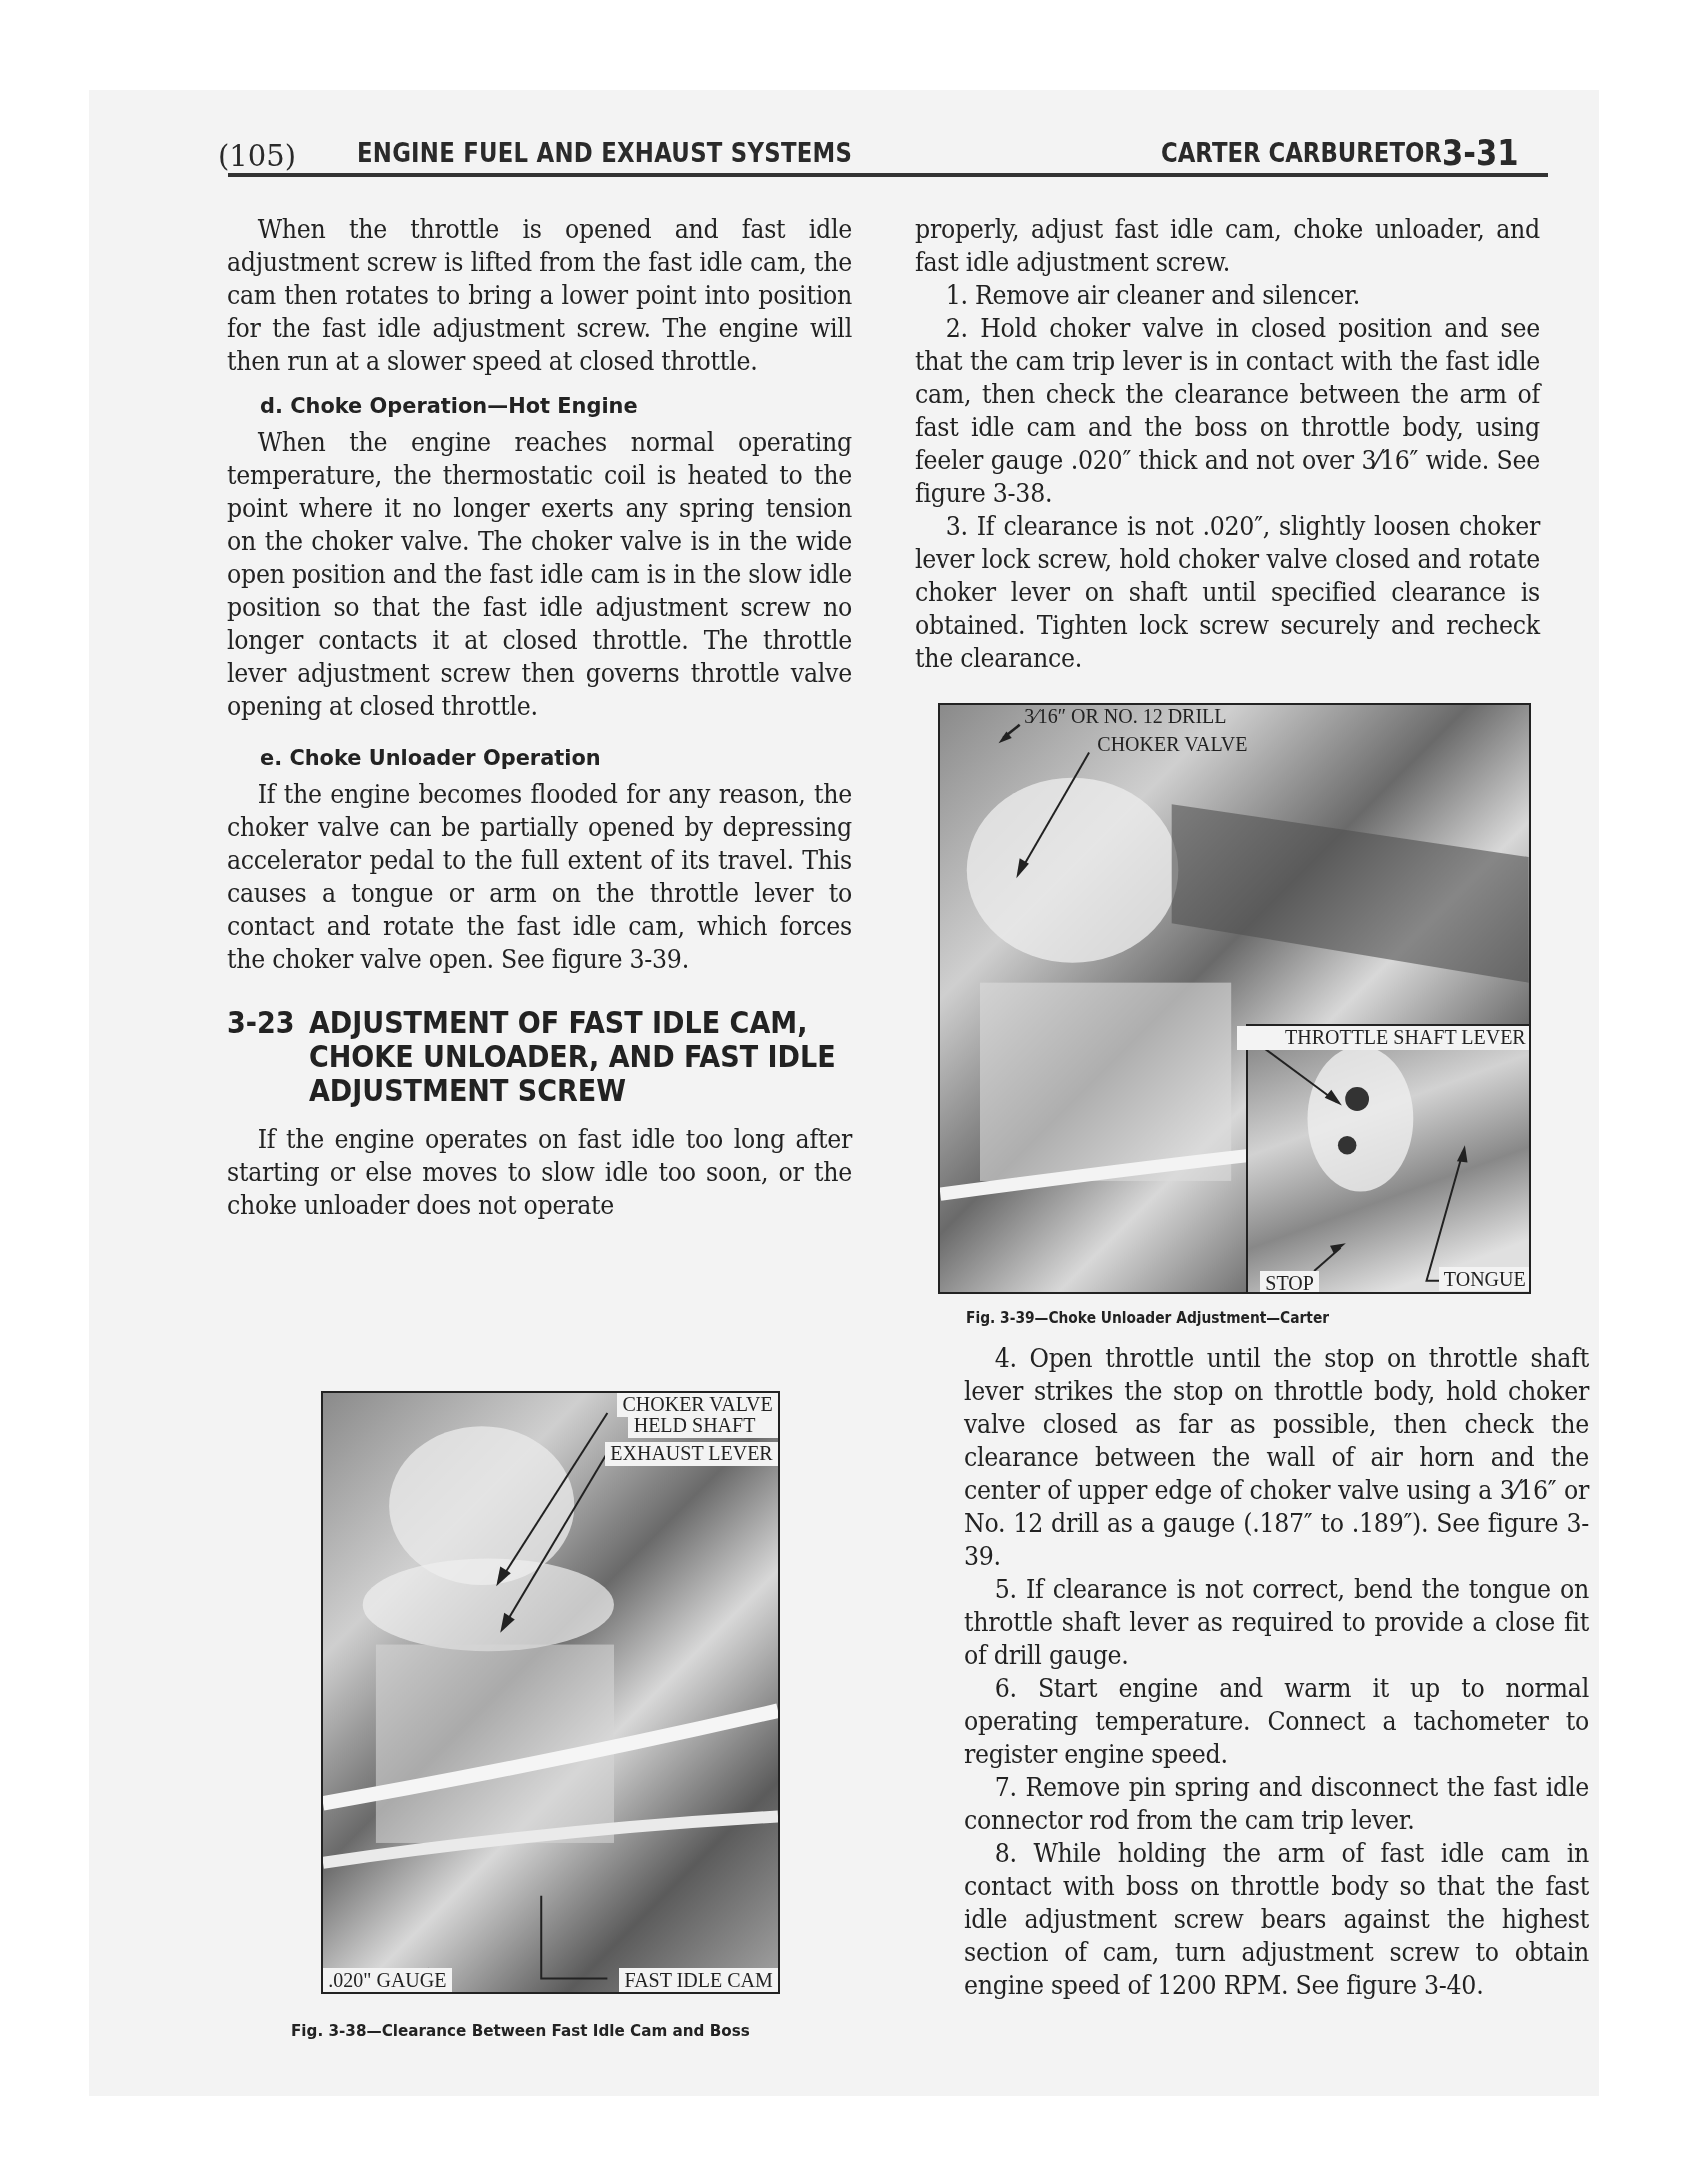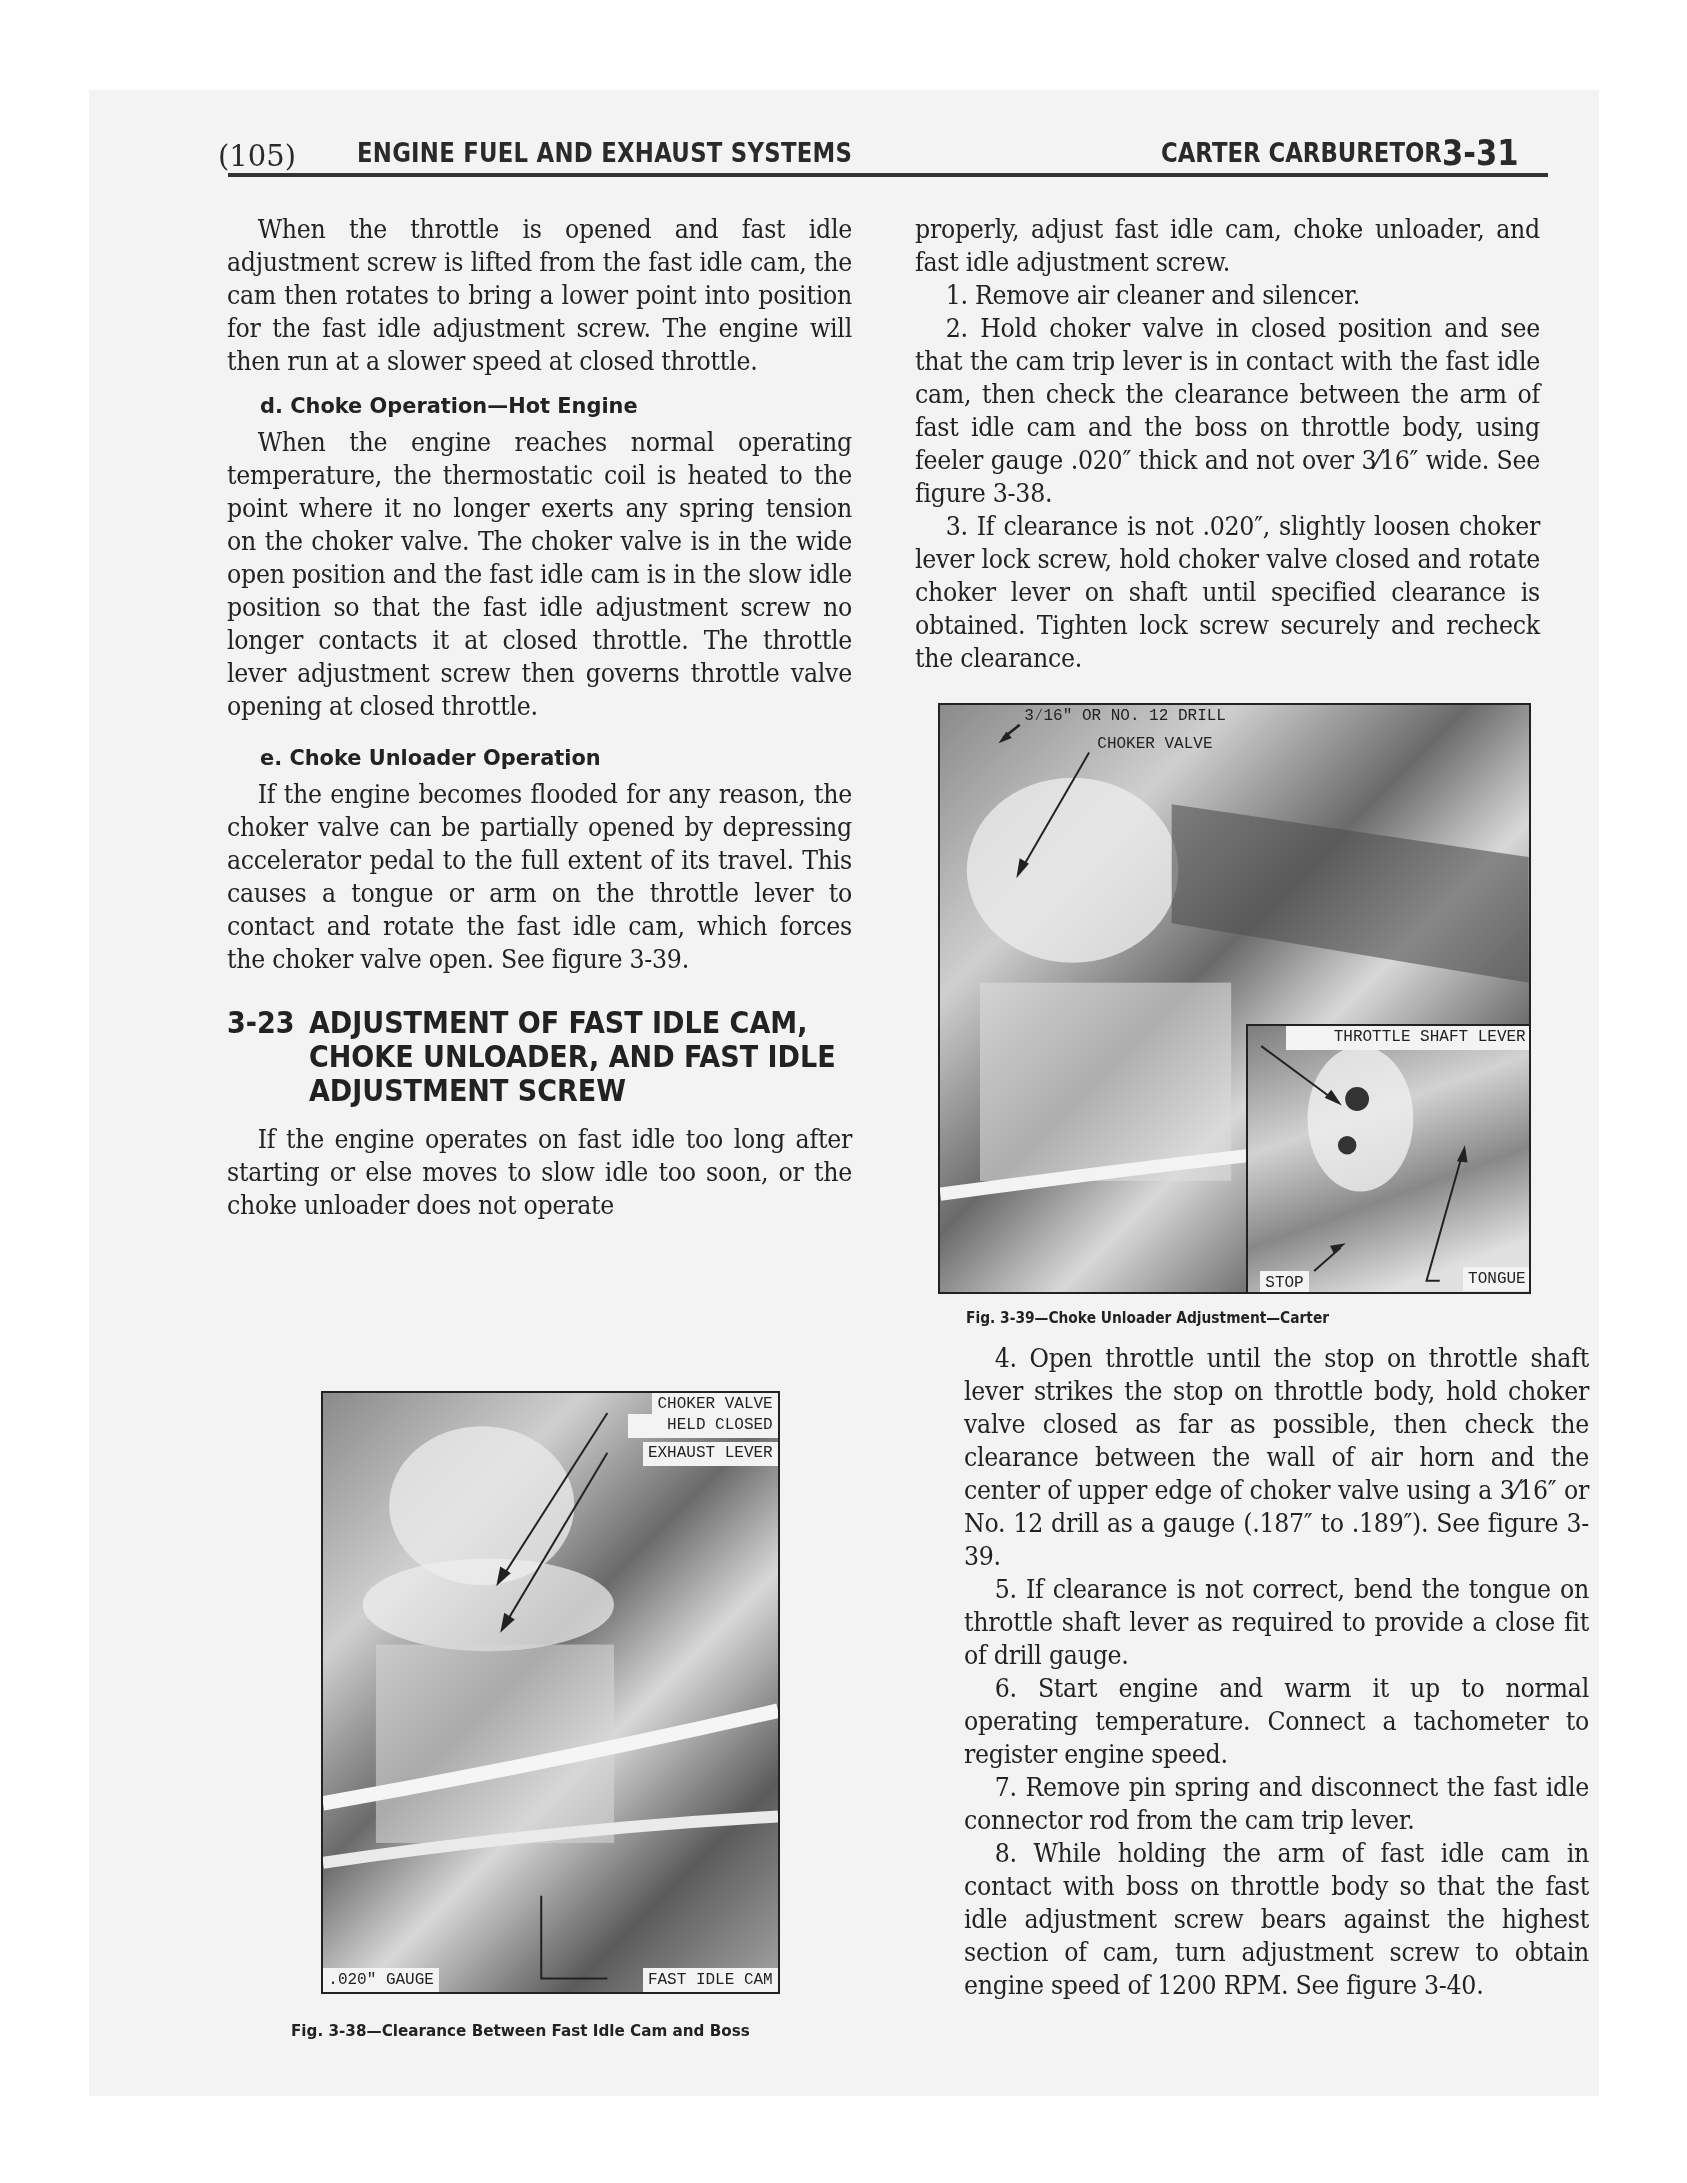"3⁄16″ OR NO. 12 DRILL" .fig .label { font-family: Liberation Mono, monospace -> Liberation Serif, serif; font-size: 16px -> 20px; text-align: right -> none }
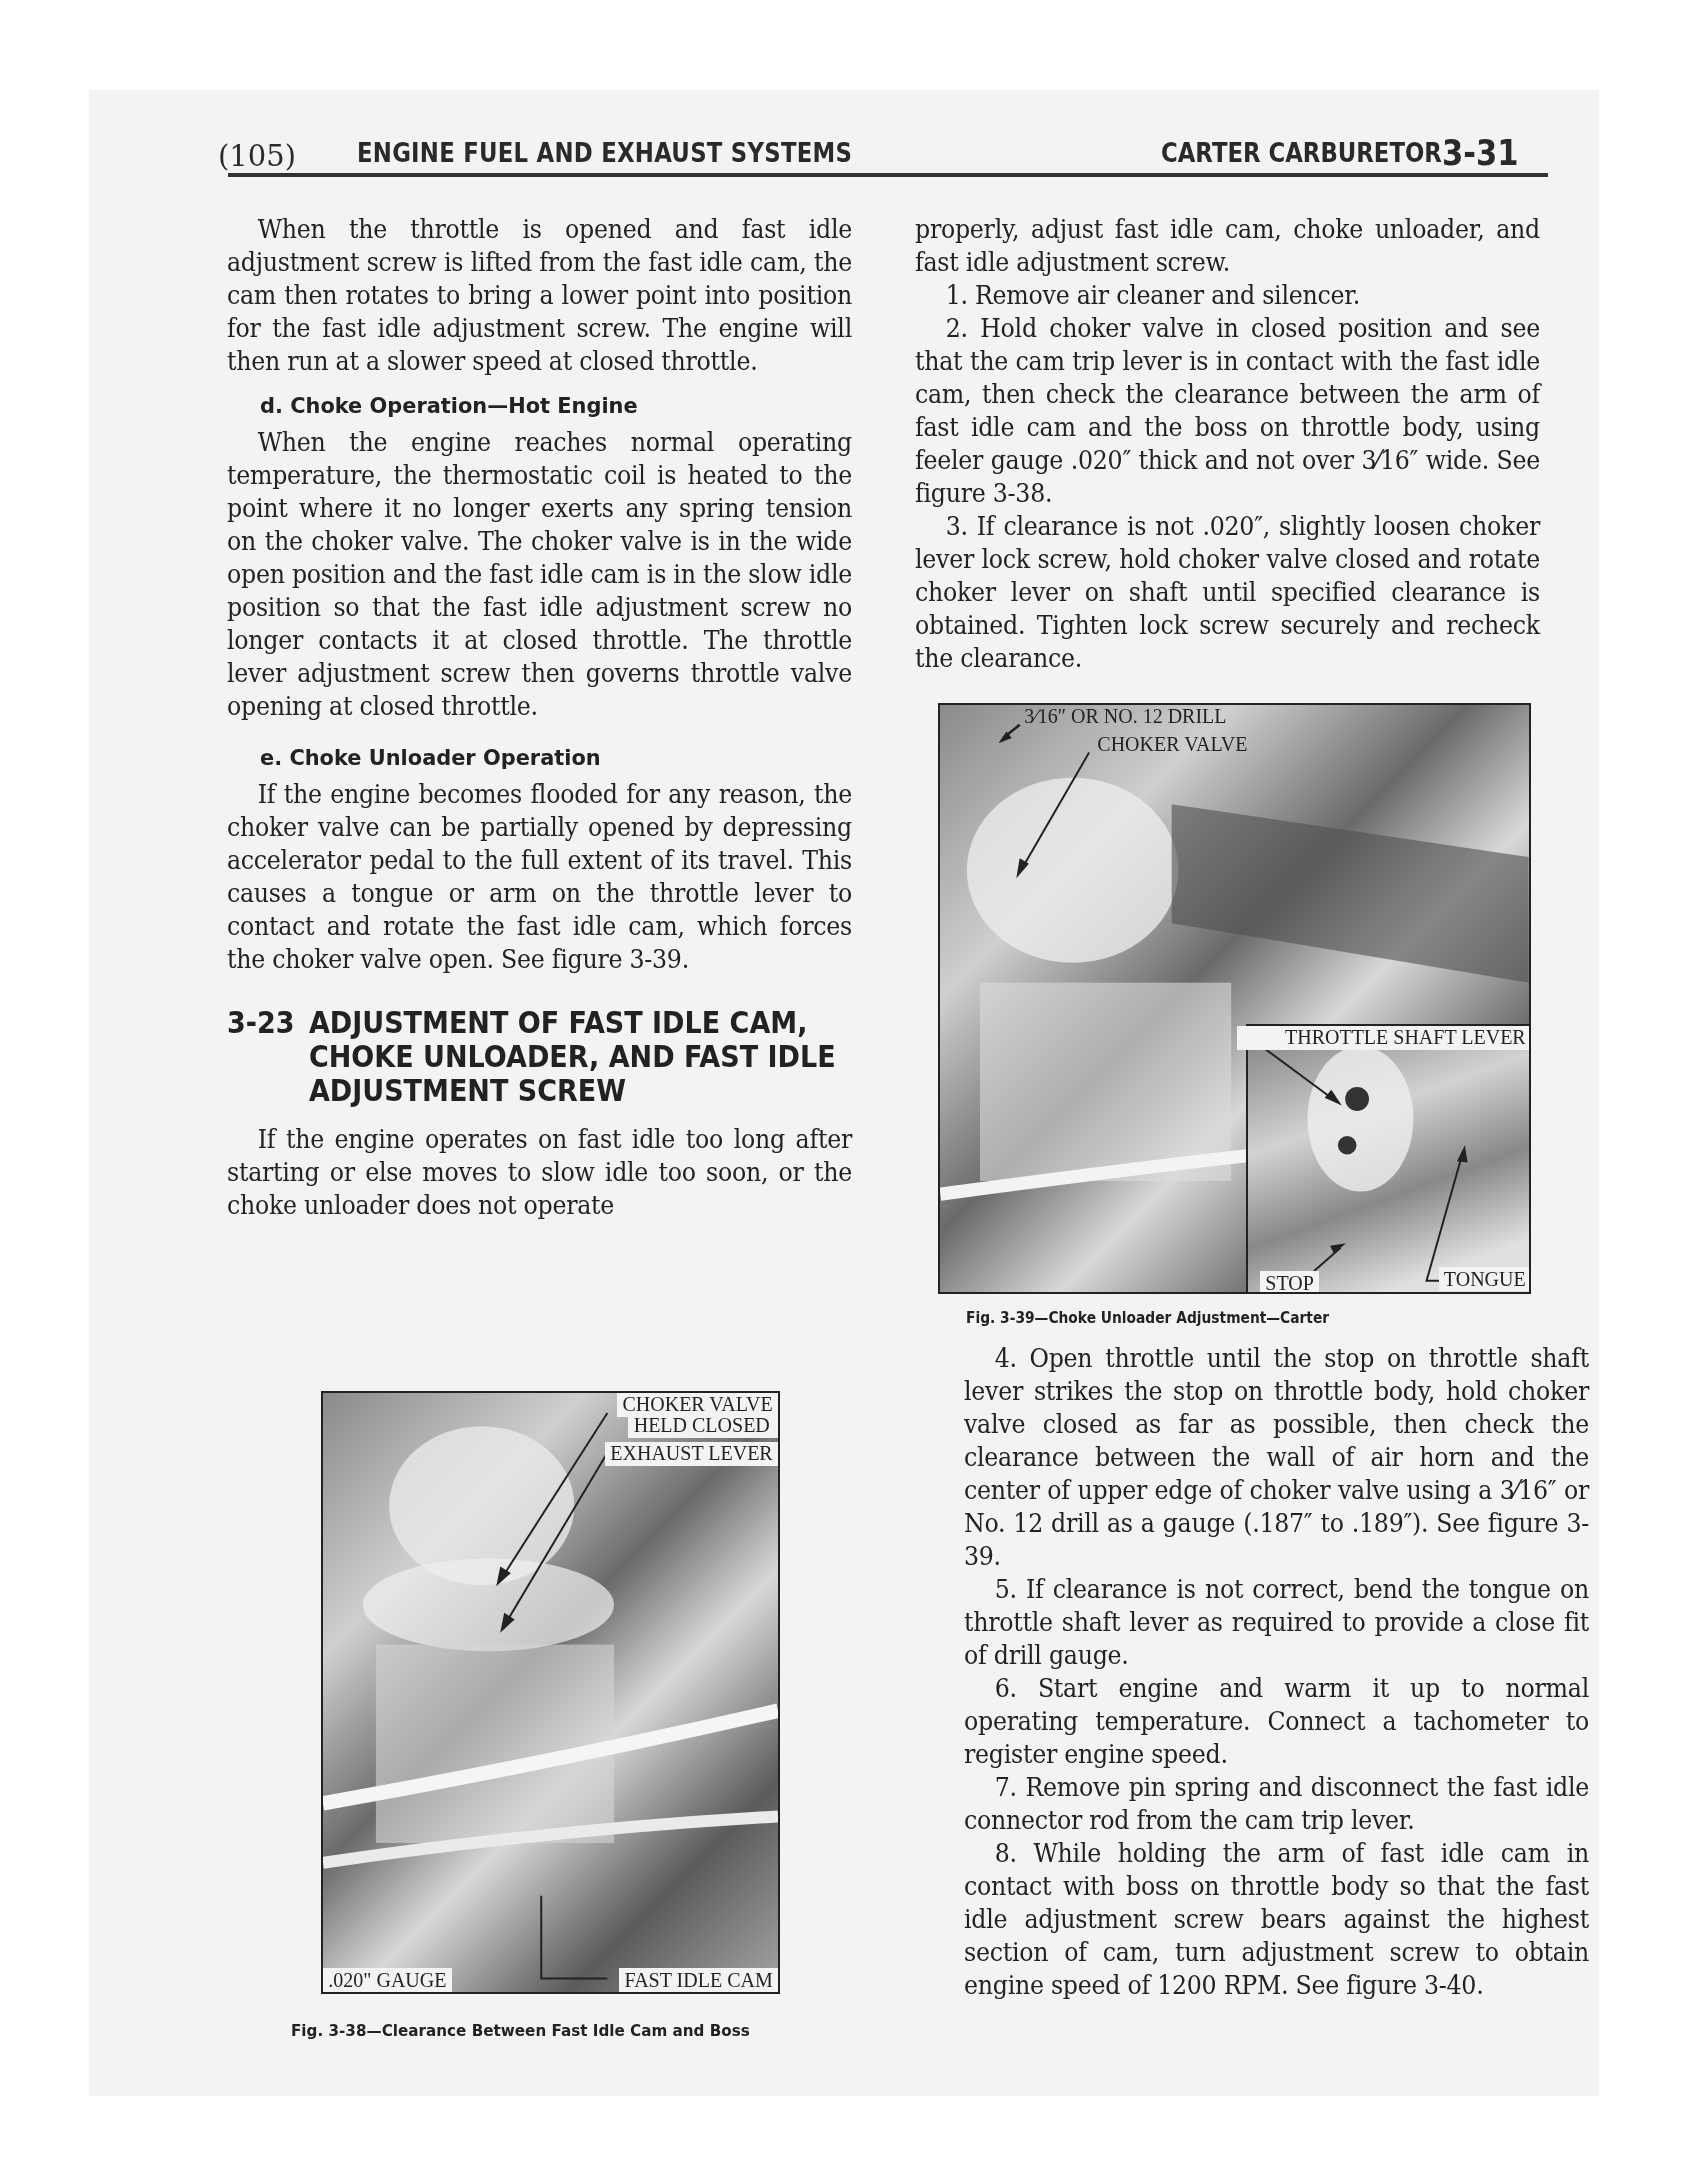"HELD CLOSED" div.label { text: CLOSED -> SHAFT }
